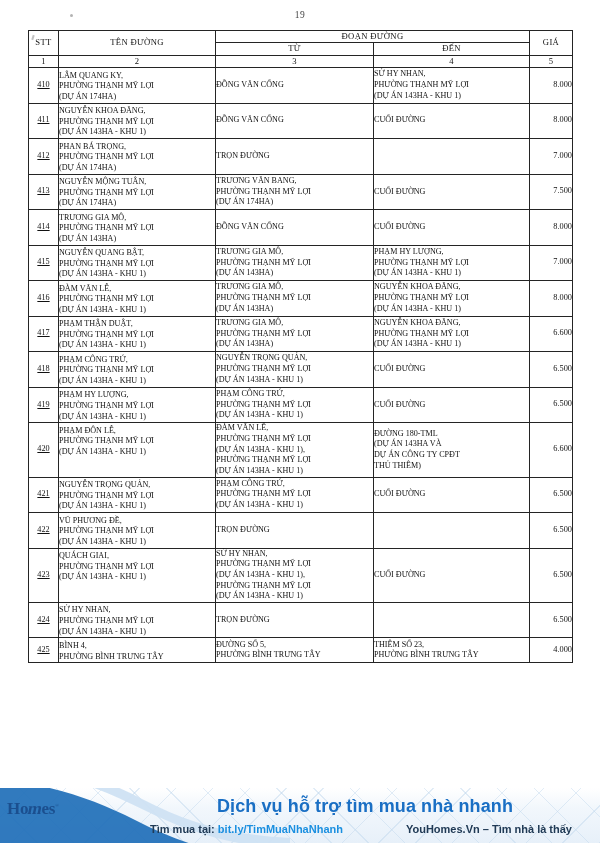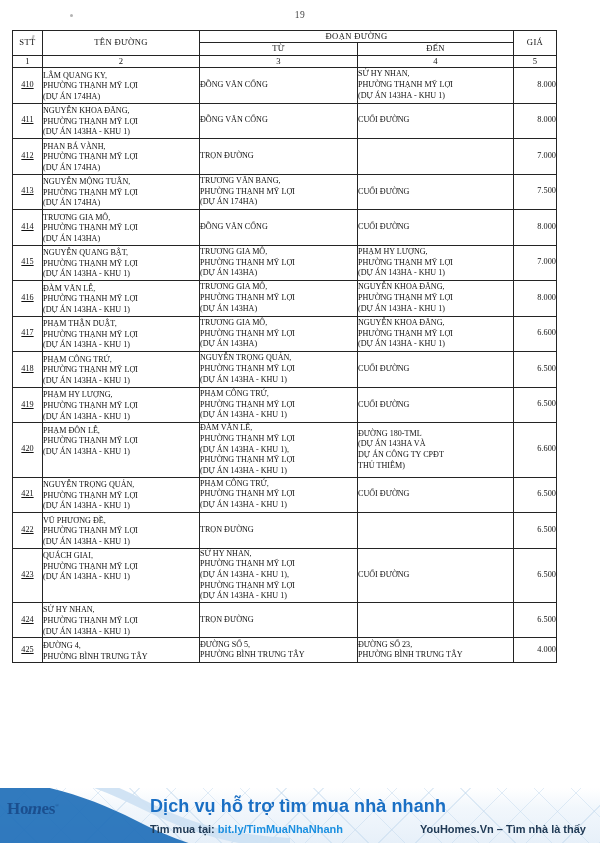"STT" table.price-table { left: 12px -> 28px }
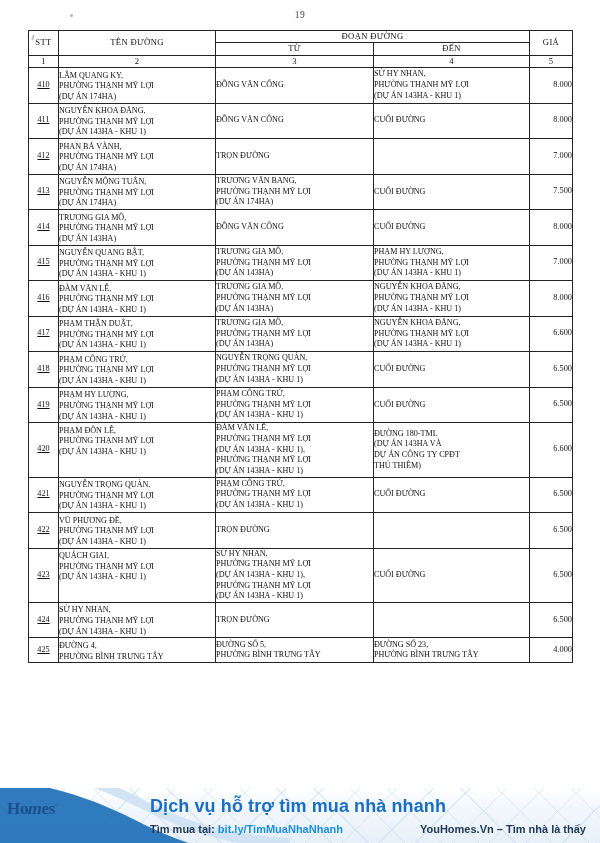"PHAN BÁ VÀNH," span.ln { text: VÀNH -> TRỌNG }
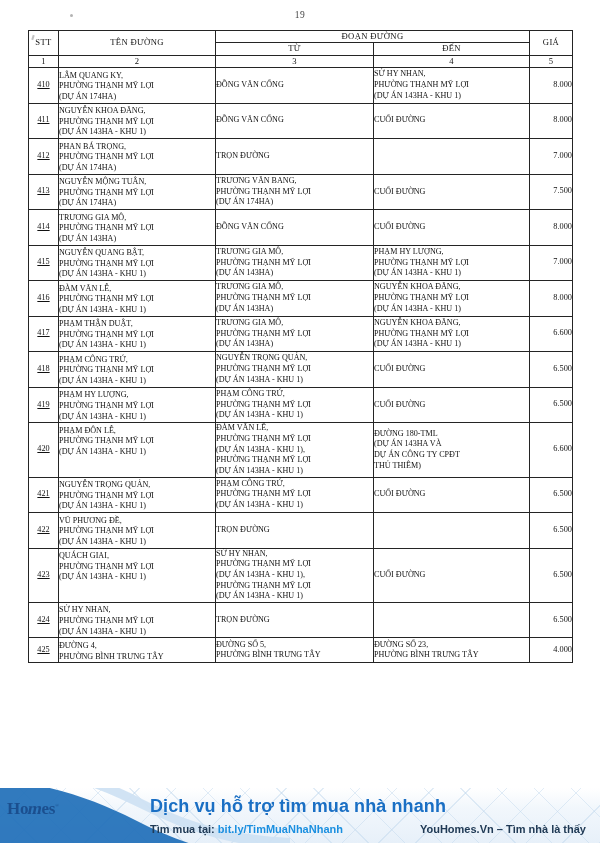"ĐƯỜNG 4," span.ln { text: ĐƯỜNG -> BÌNH }
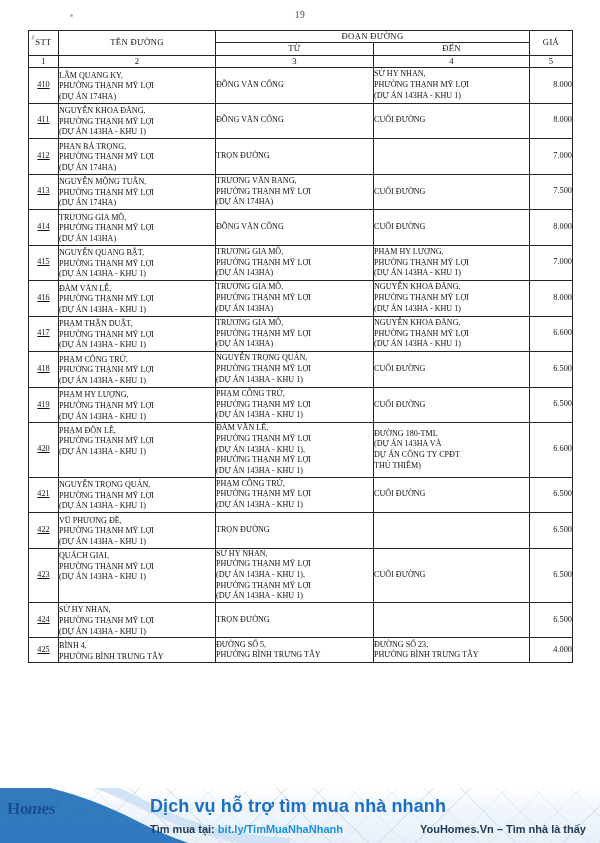"ĐƯỜNG SỐ 23," span.ln { text: ĐƯỜNG -> THIÊM }
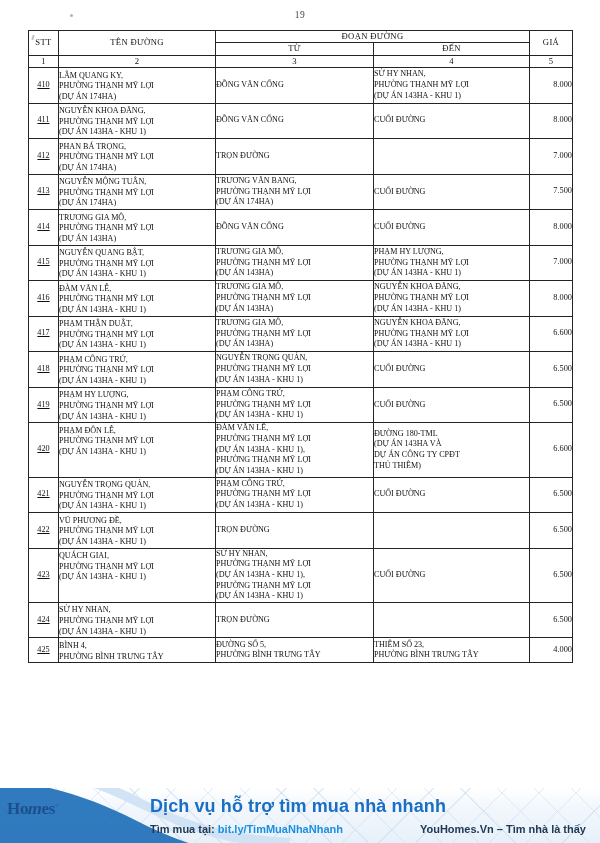"Dịch vụ hỗ trợ tìm" .banner-title { text-align: left -> center }
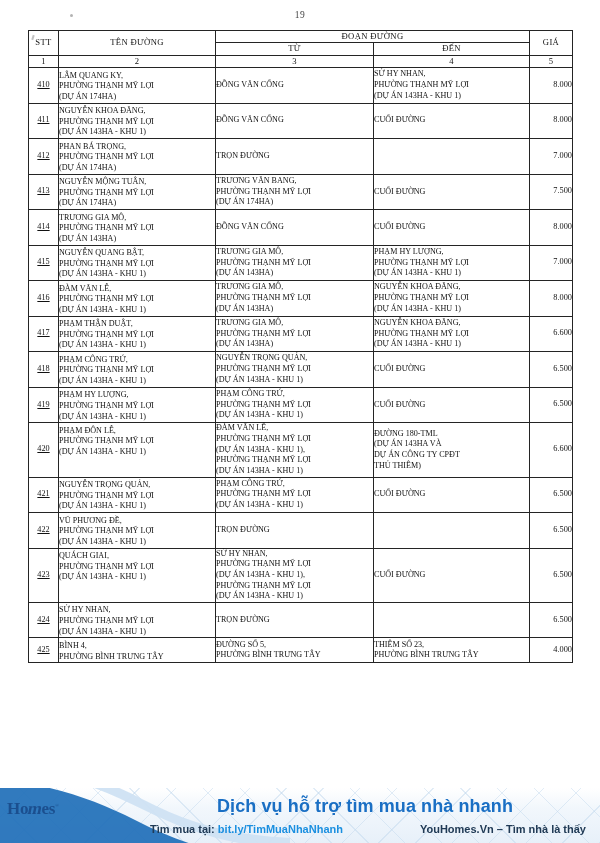"YouHomes.Vn – Tìm nhà là" .banner-sub-right { right: 14px -> 28px }
